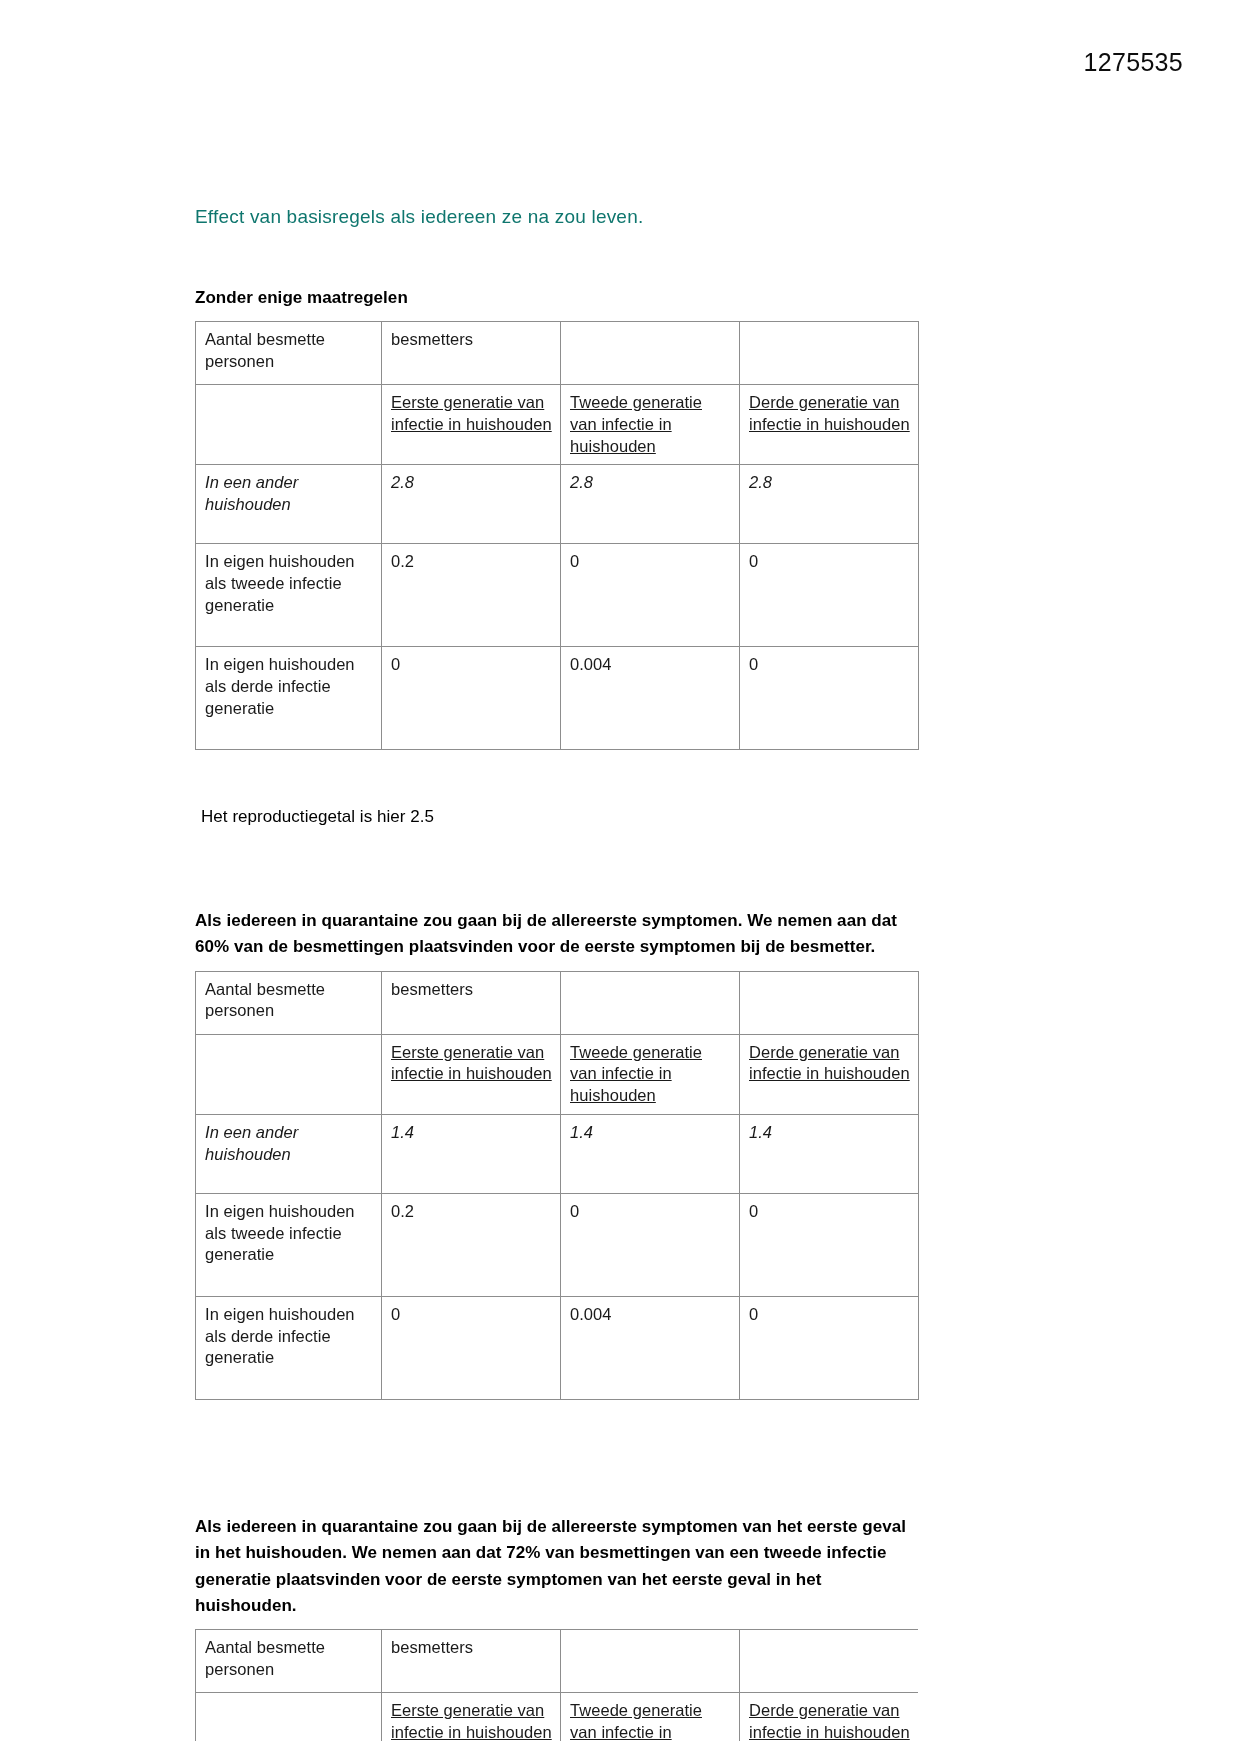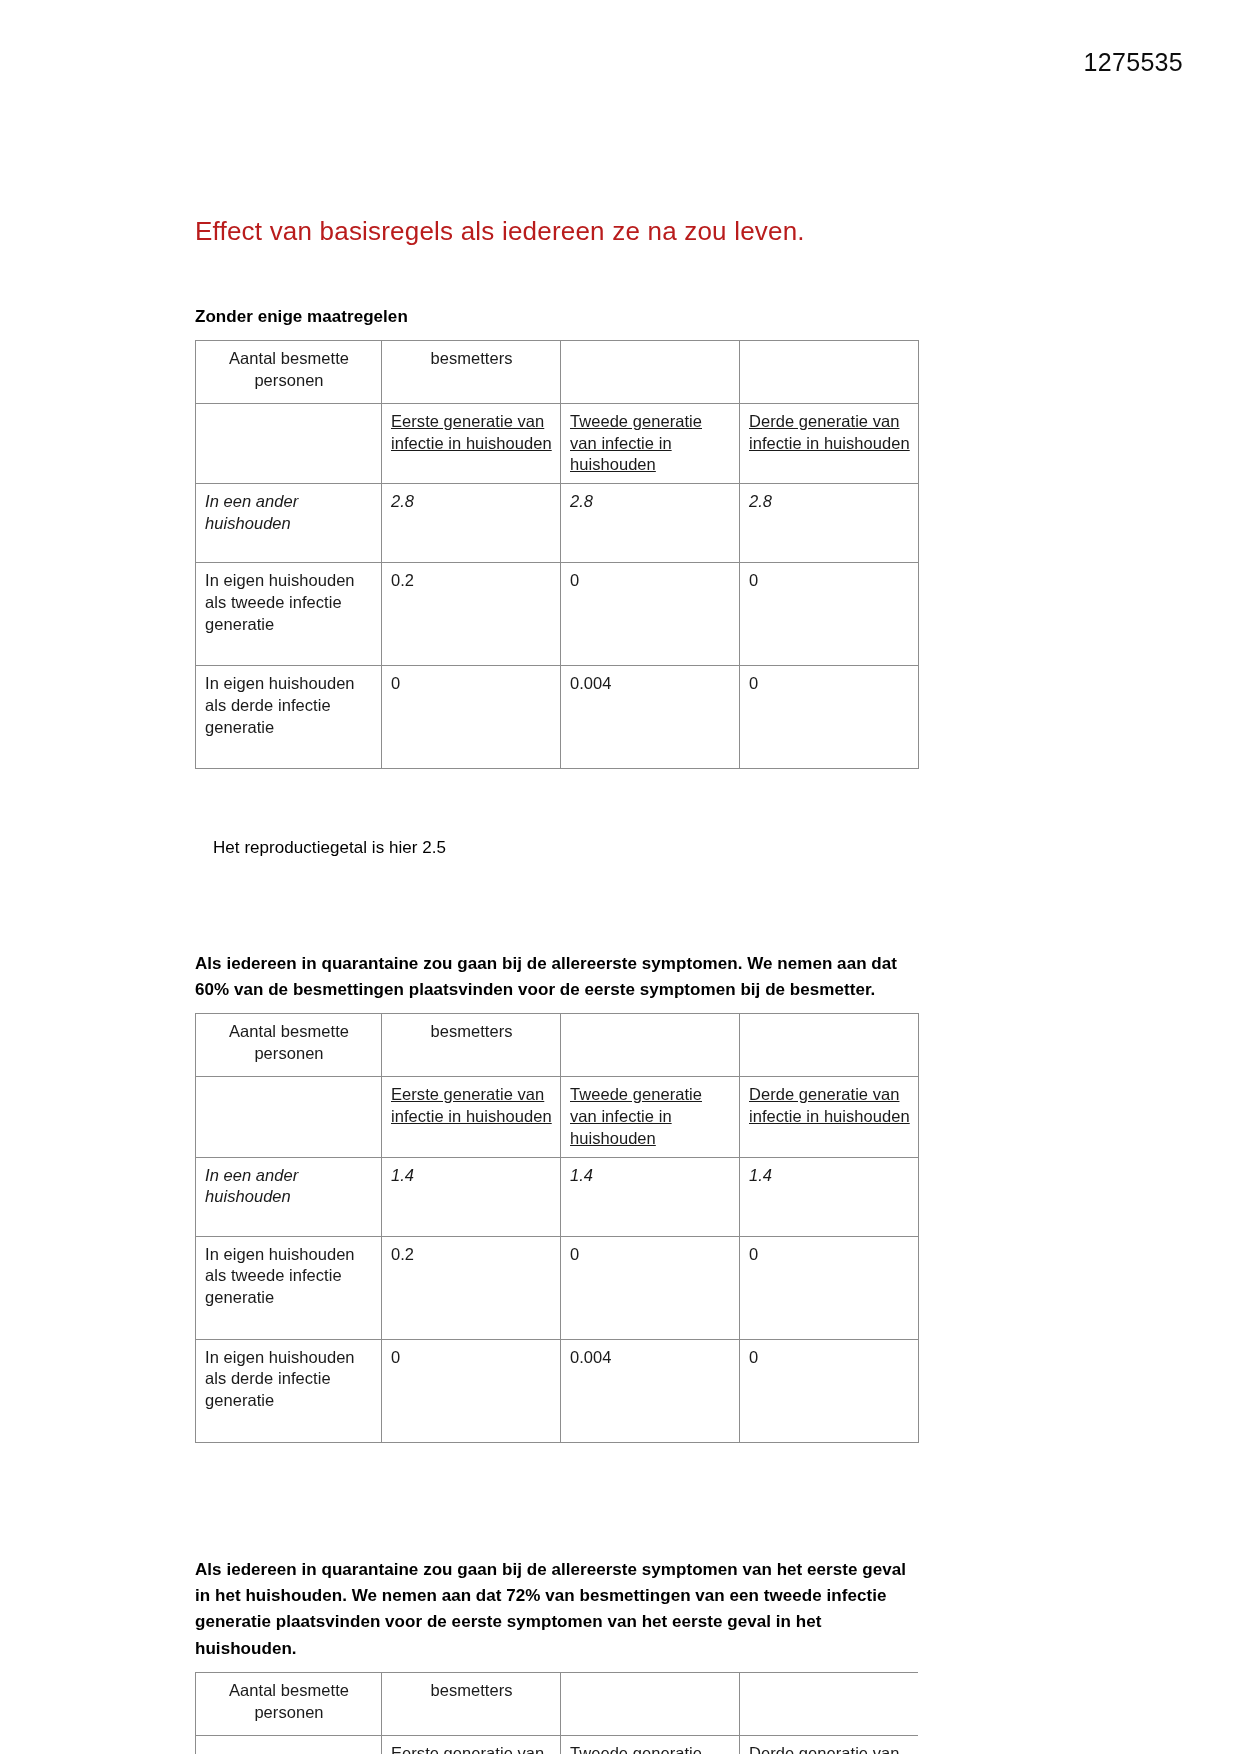"Effect van basisregels als iedereen" h1.doc-title { color: #b91c1c -> #0f766e; font-size: 26px -> 19px; margin: 10px 0 56px 0 -> 0 0 56px 0 }
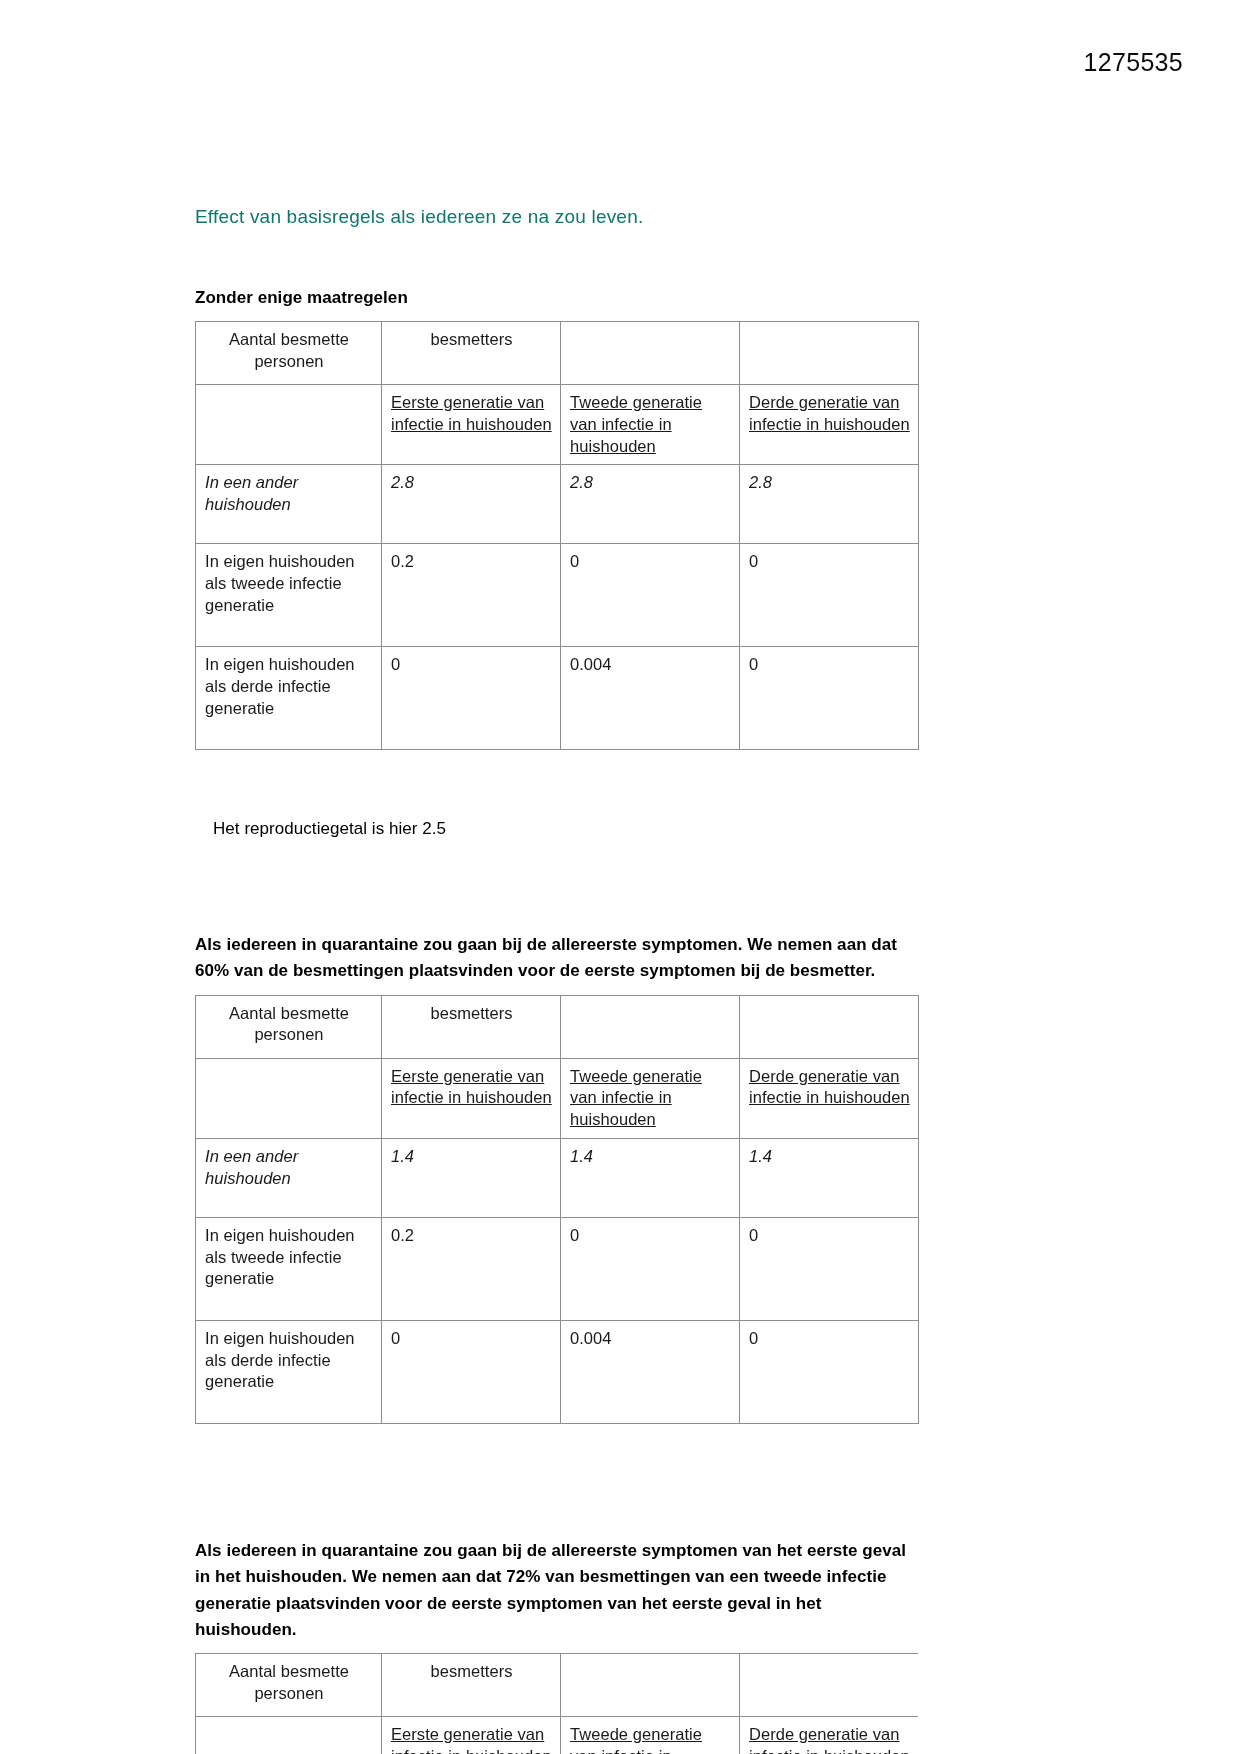"Aantal besmette personen" .row-h1 td { text-align: center -> none }
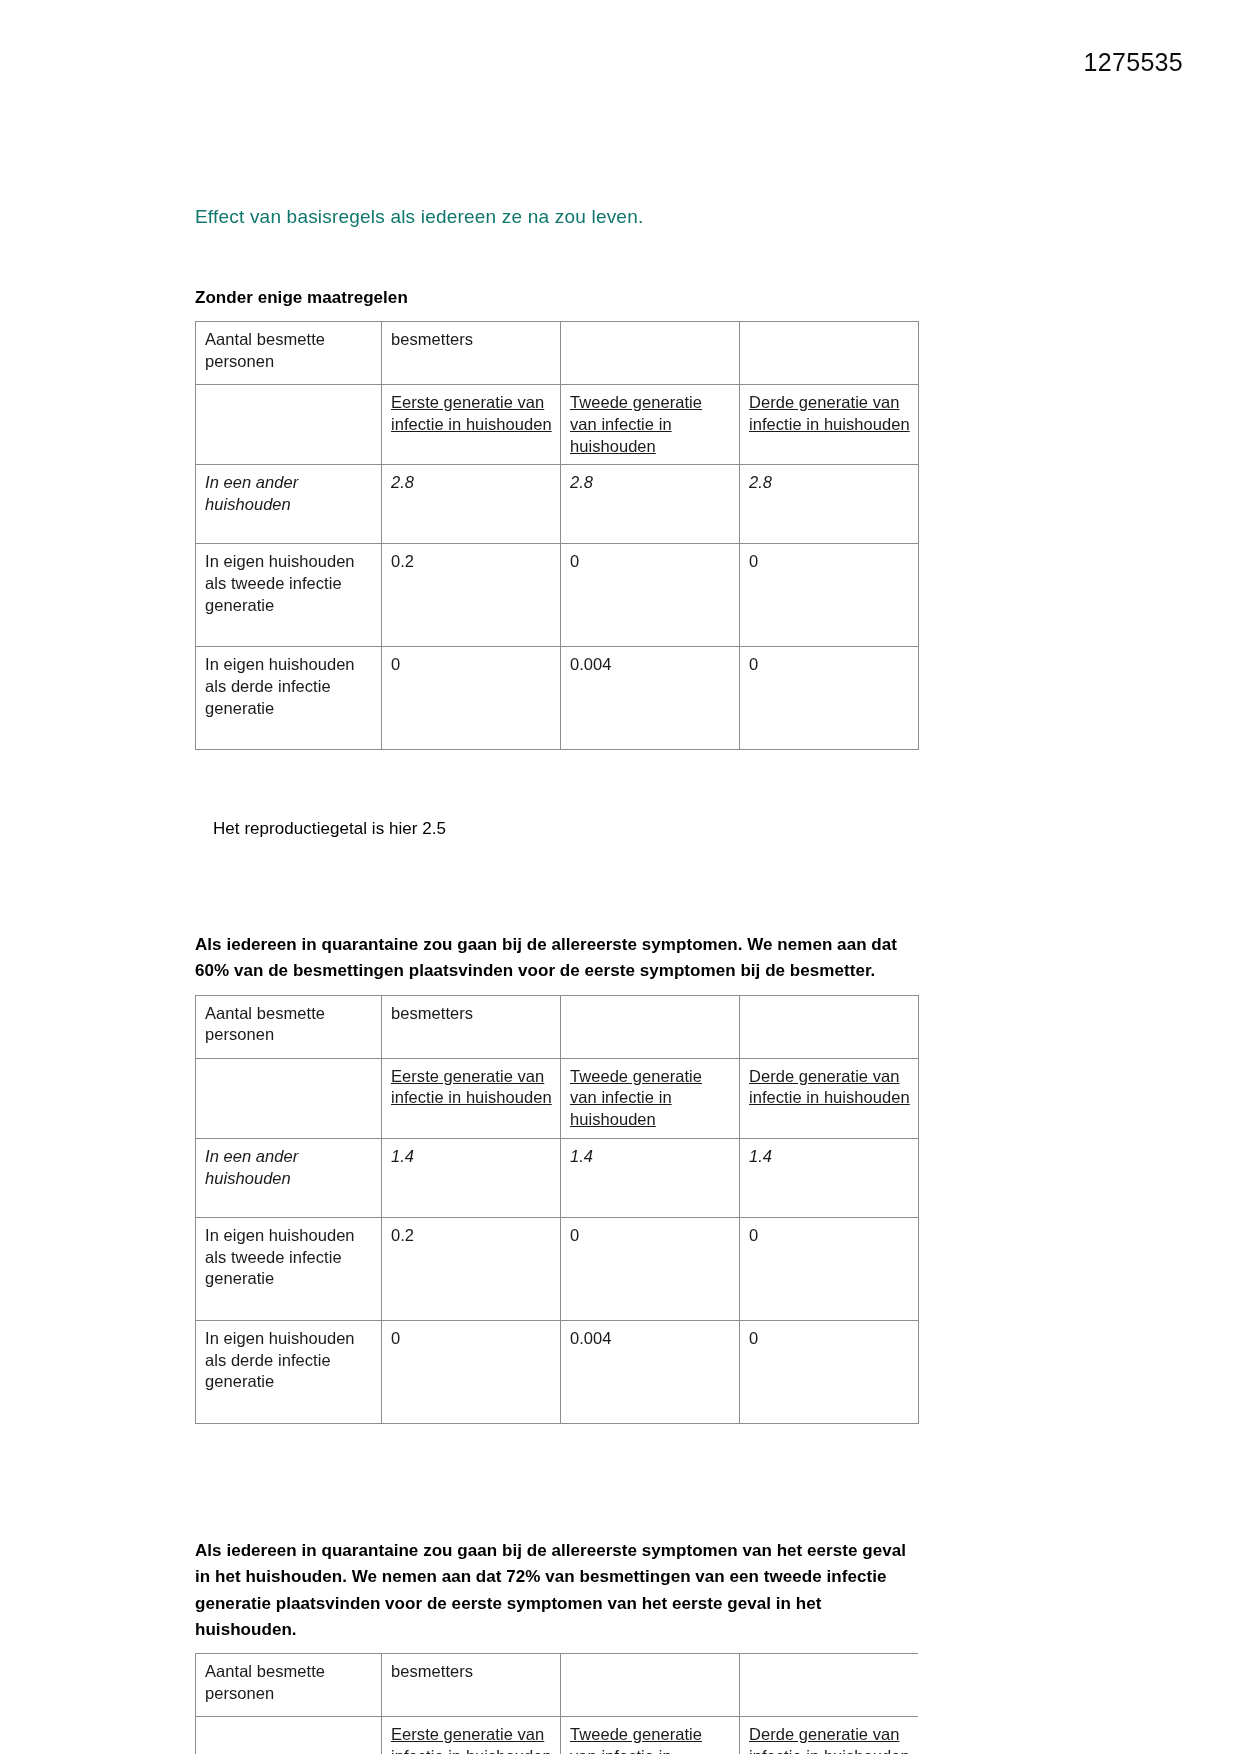"Het reproductiegetal is hier 2.5" .para { margin: 18px -> 6px }
